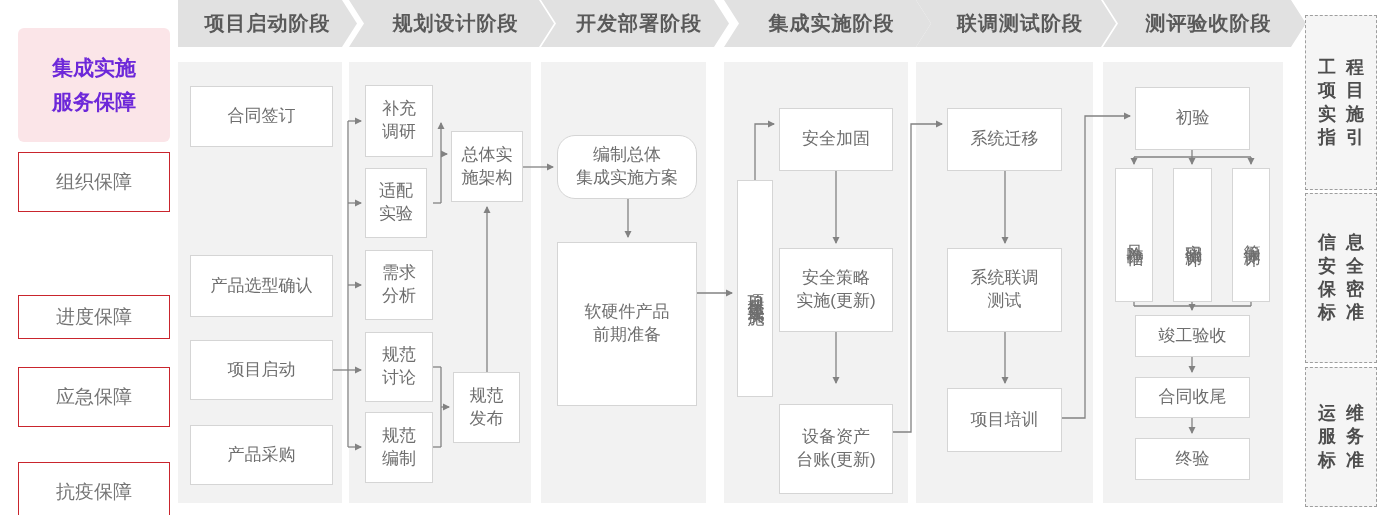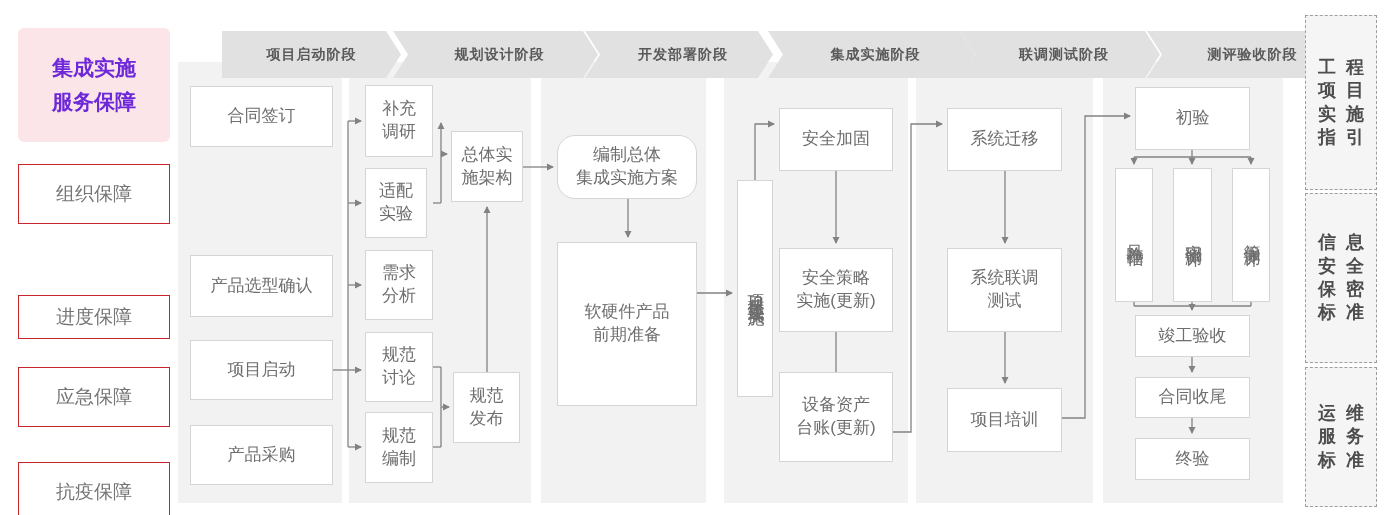"项目启动阶段" .chev { font-size: 14px -> 20px; margin-left: 44px -> none; top: 31px -> 0 }
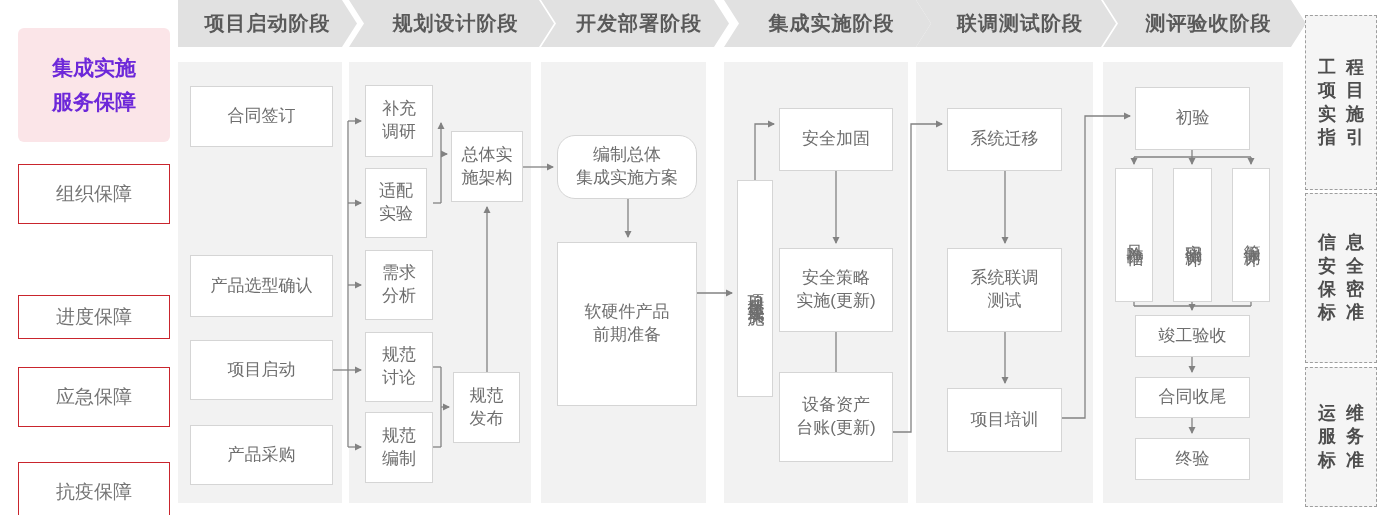"组织保障" div.redbox { top: 164px -> 152px }
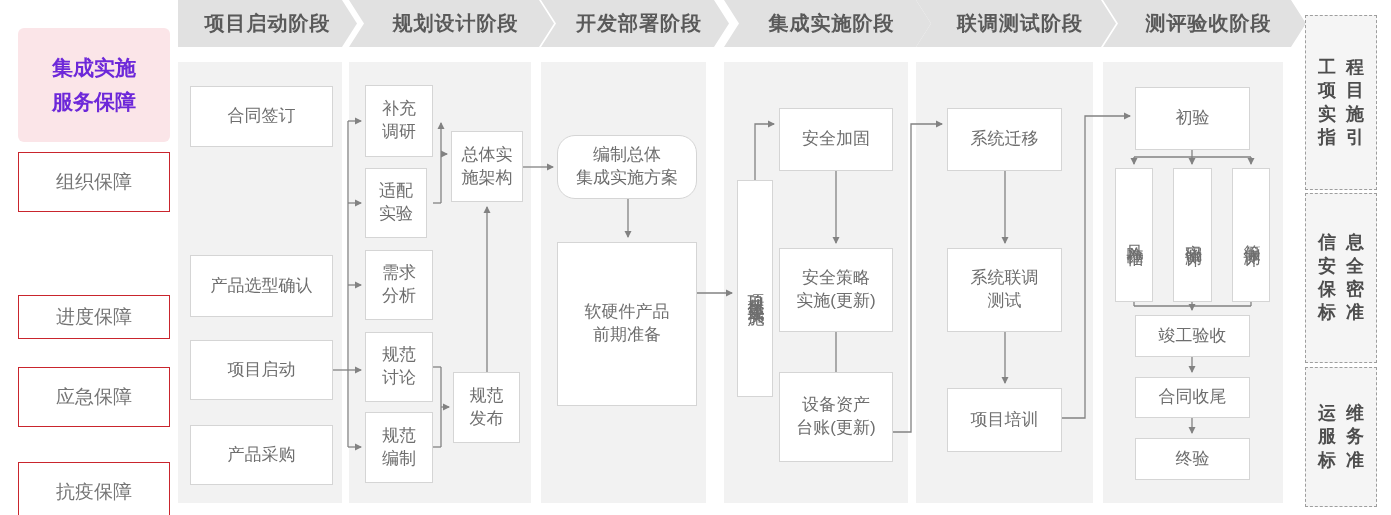"设备资产" div.node { top: 372px -> 404px }
